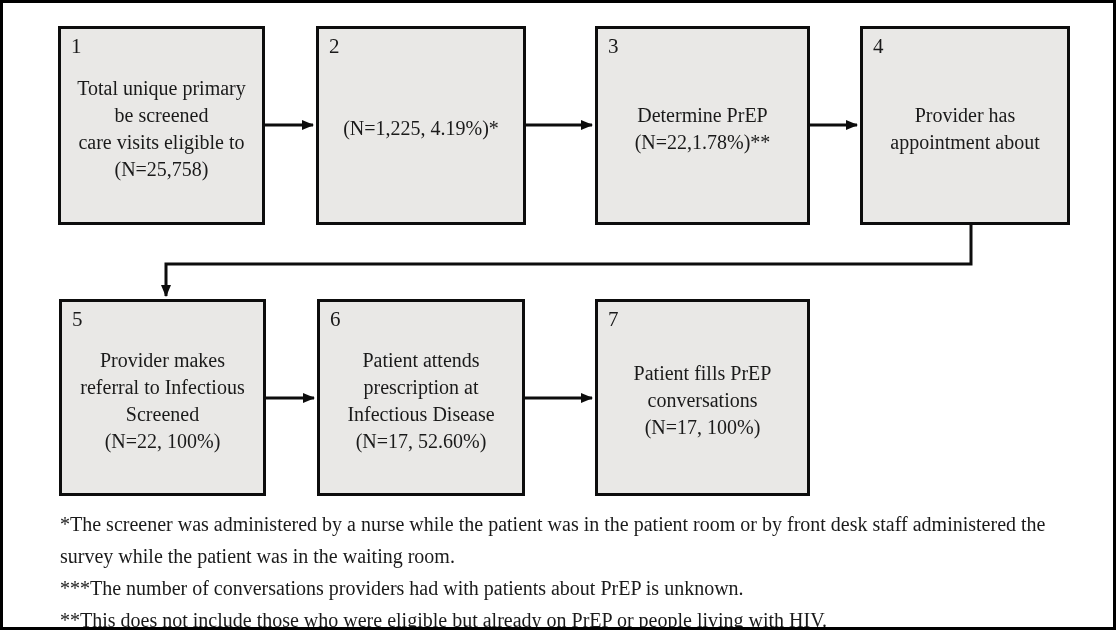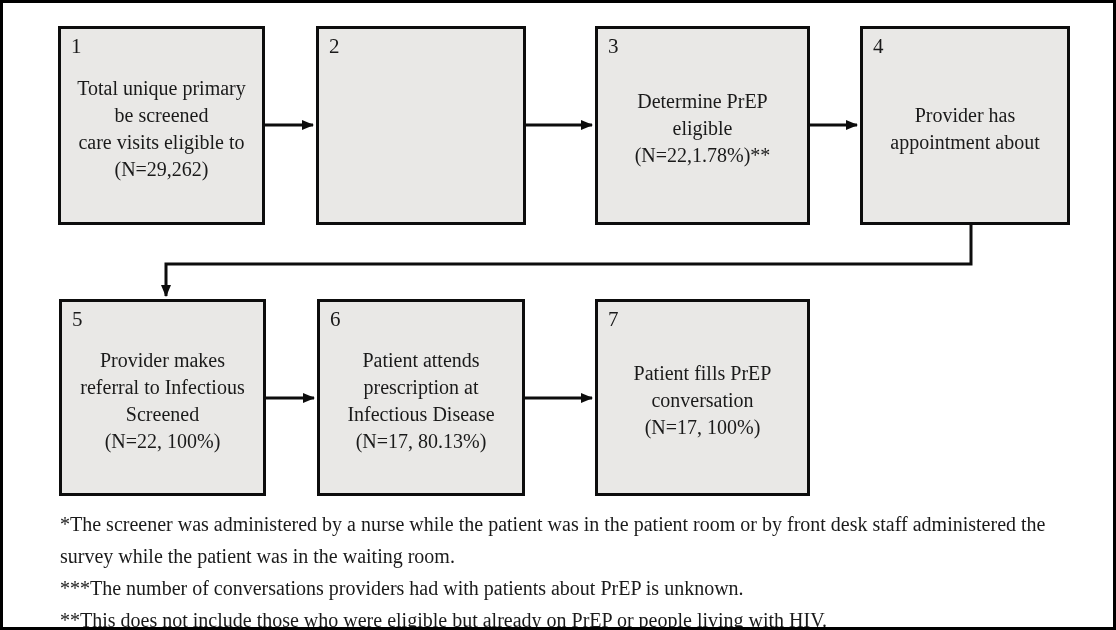"(N=1,225, 4.19%)*" div { html: none -> <div>(N=1,225, 4.19%)*</div> }
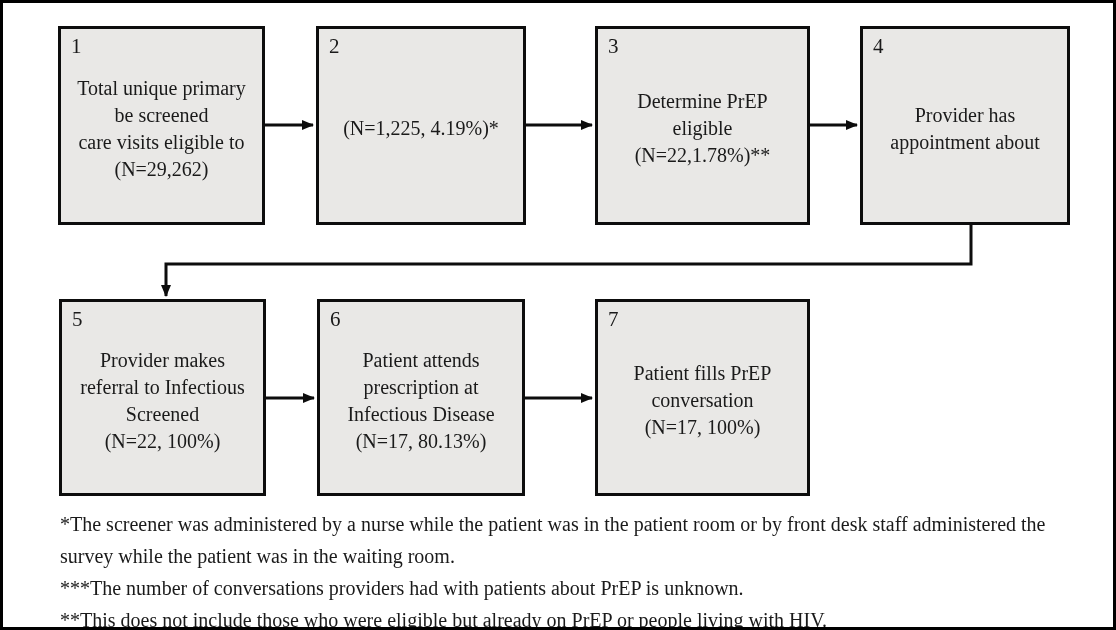"eligible" div { html: <div>eligible</div> -> none }
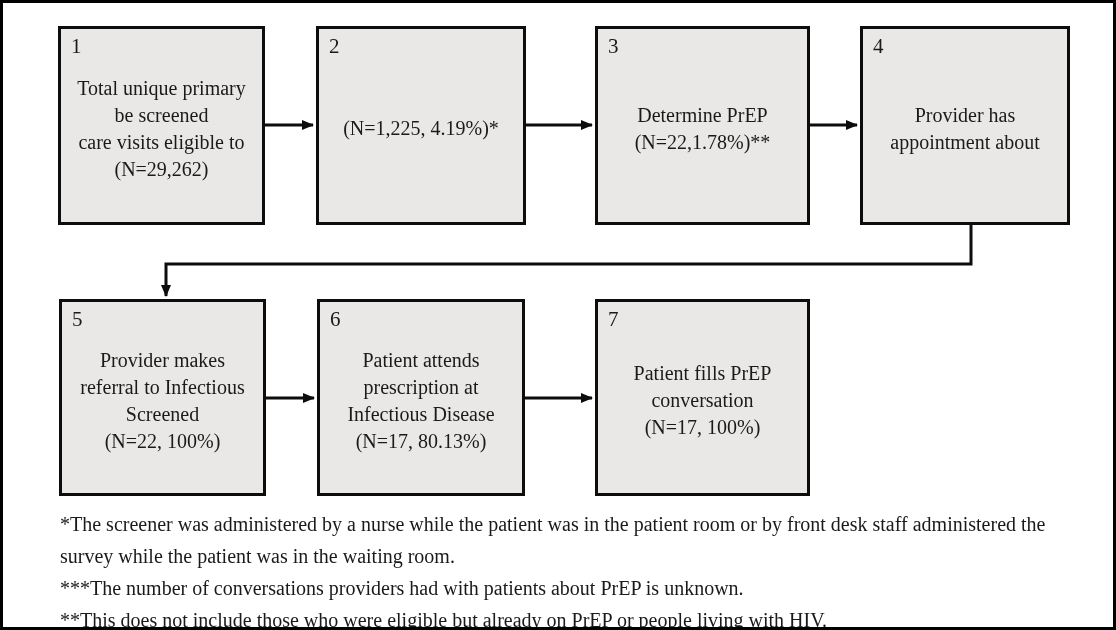"(N=29,262)" div { text: 29,262 -> 25,758 }
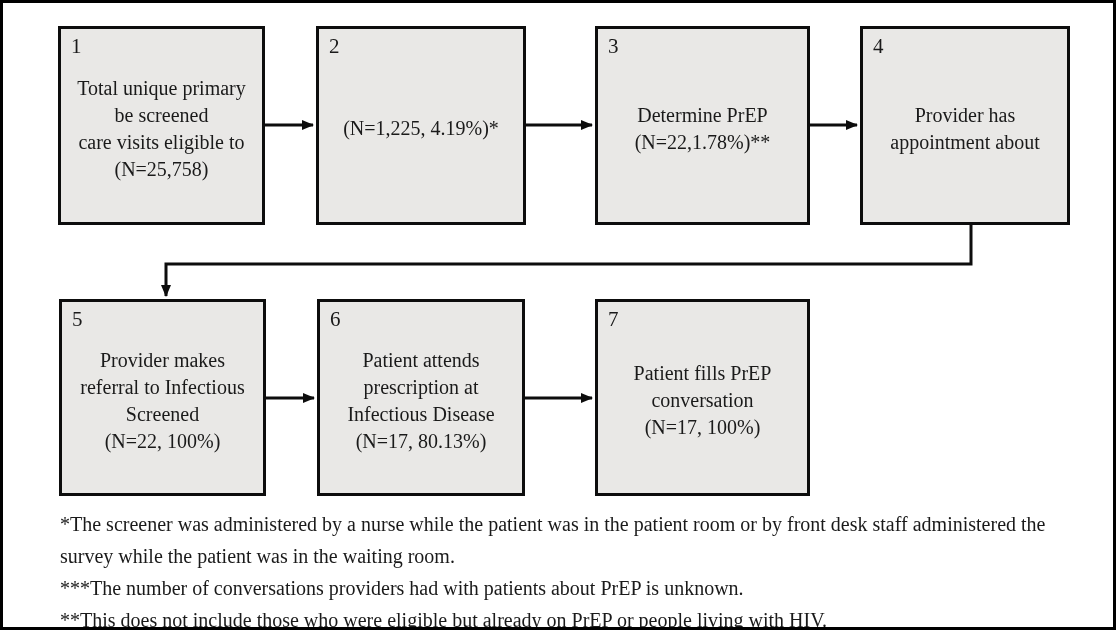"conversation" div { text: conversation -> conversations }
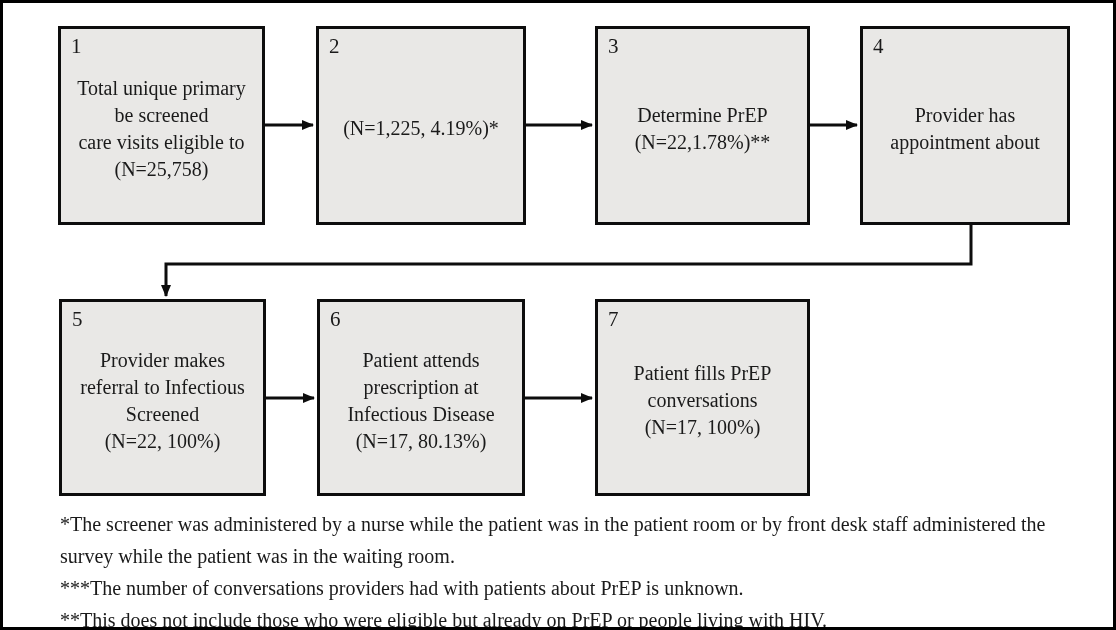"(N=17, 80.13%)" div { text: 80.13% -> 52.60% }
